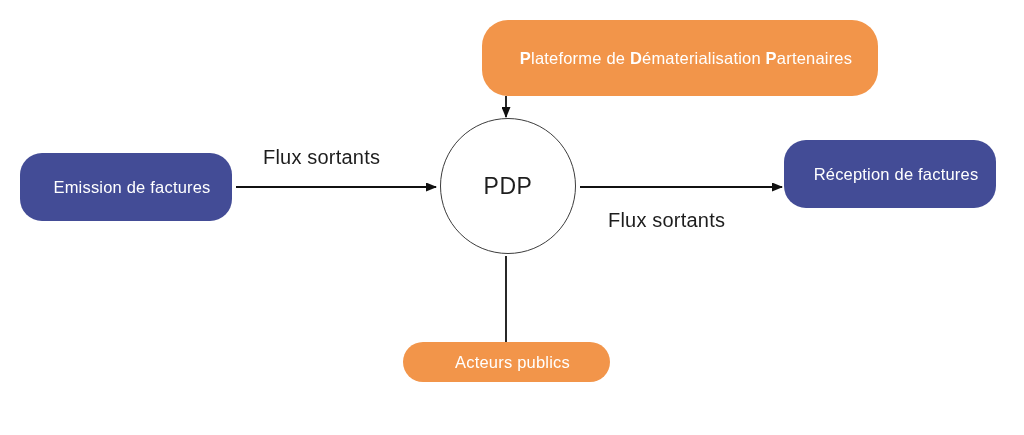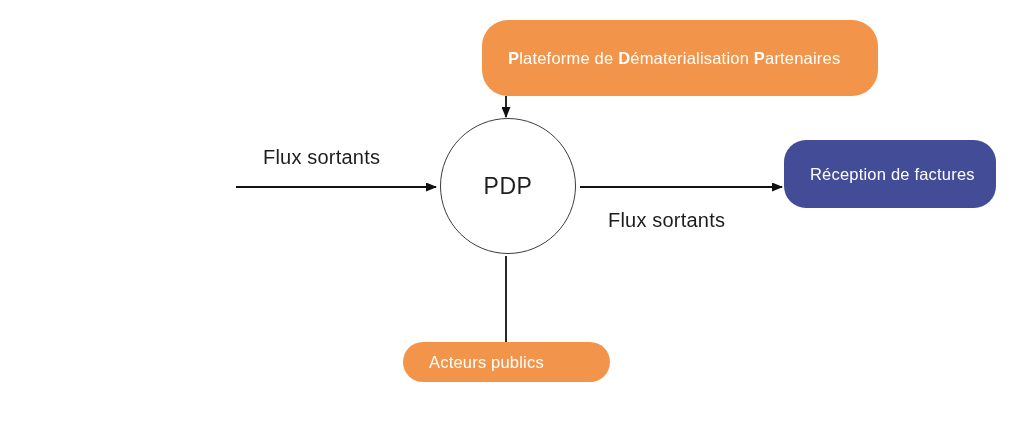"Plateforme de Dématerialisation" .node { justify-content: none -> center }
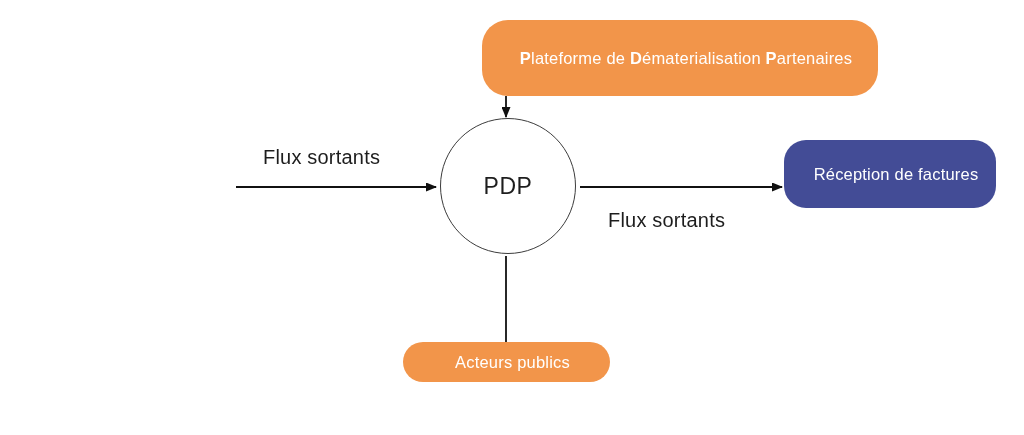"Emission de factures" div.node { html: none -> <div> <span>Emission de factures</span> </div> }
